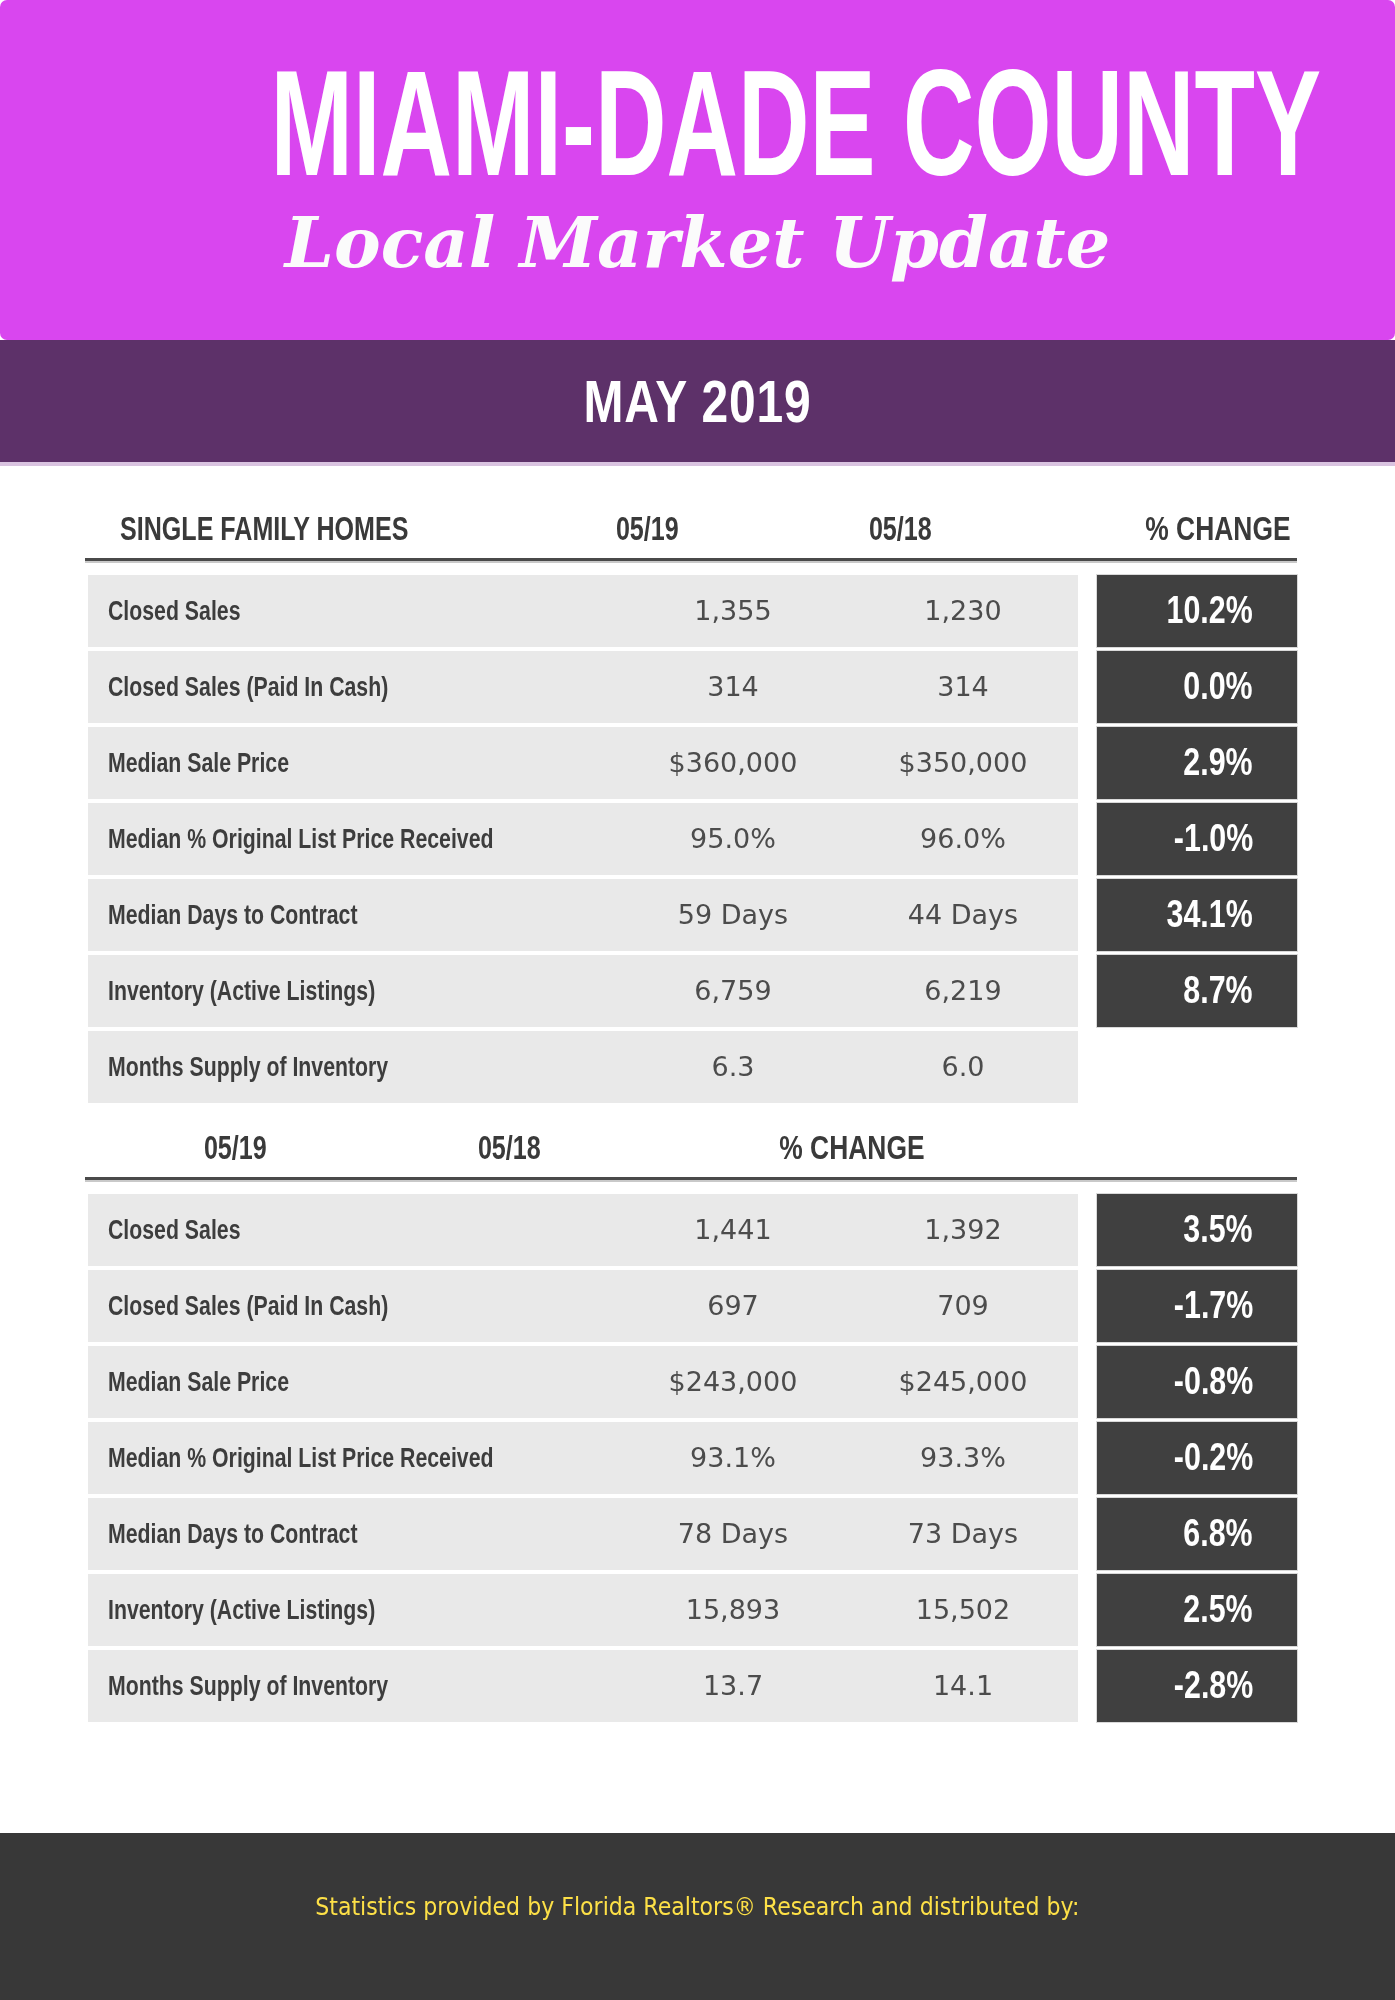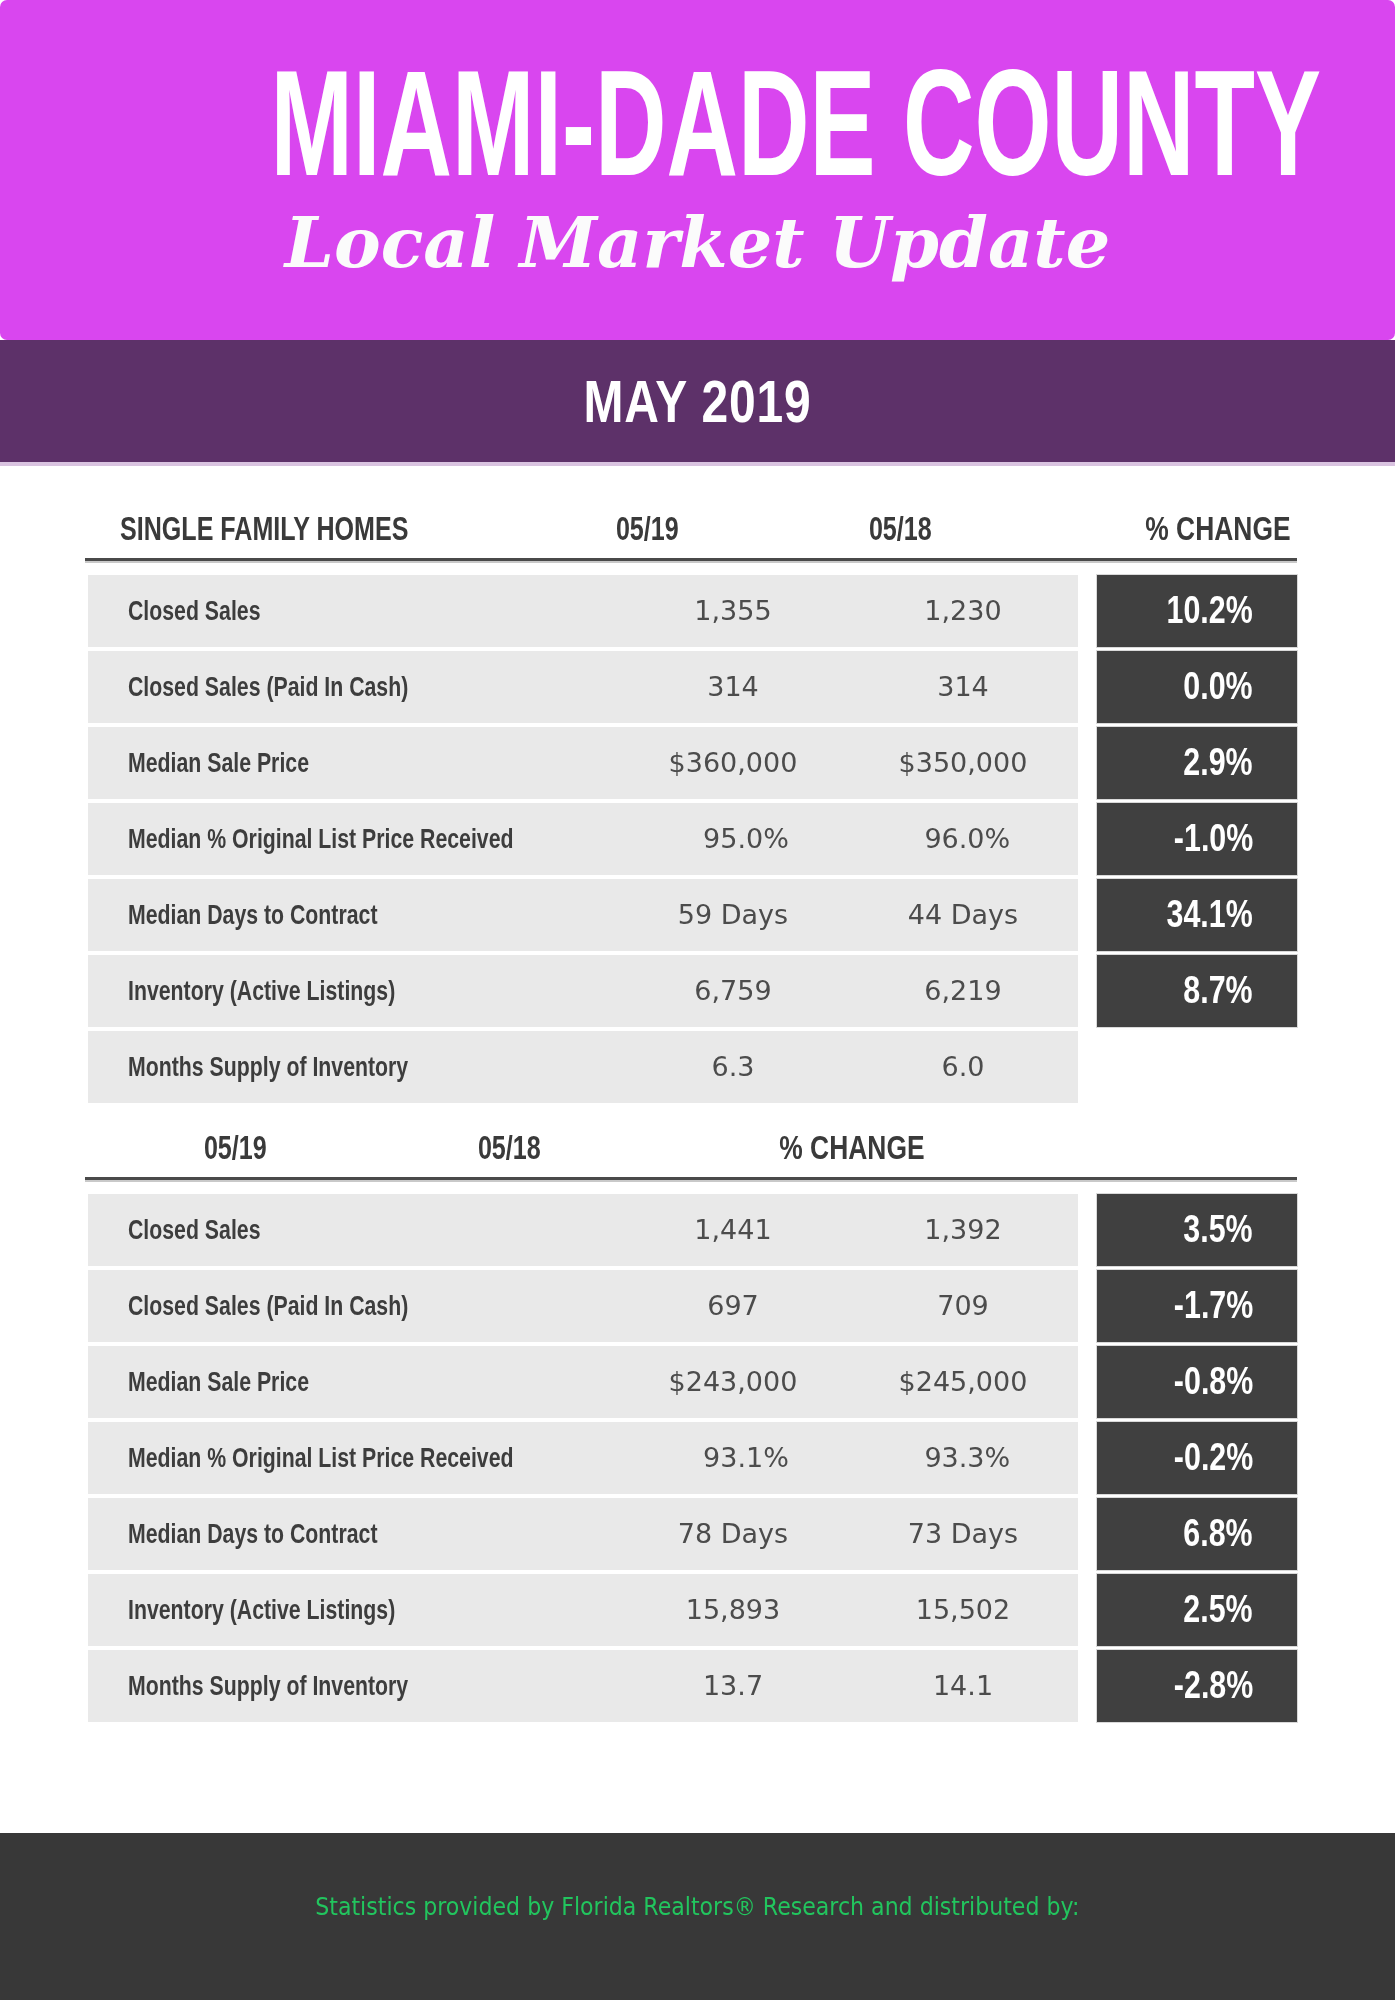"Closed Sales" .row-bar { padding-left: 40px -> 20px }
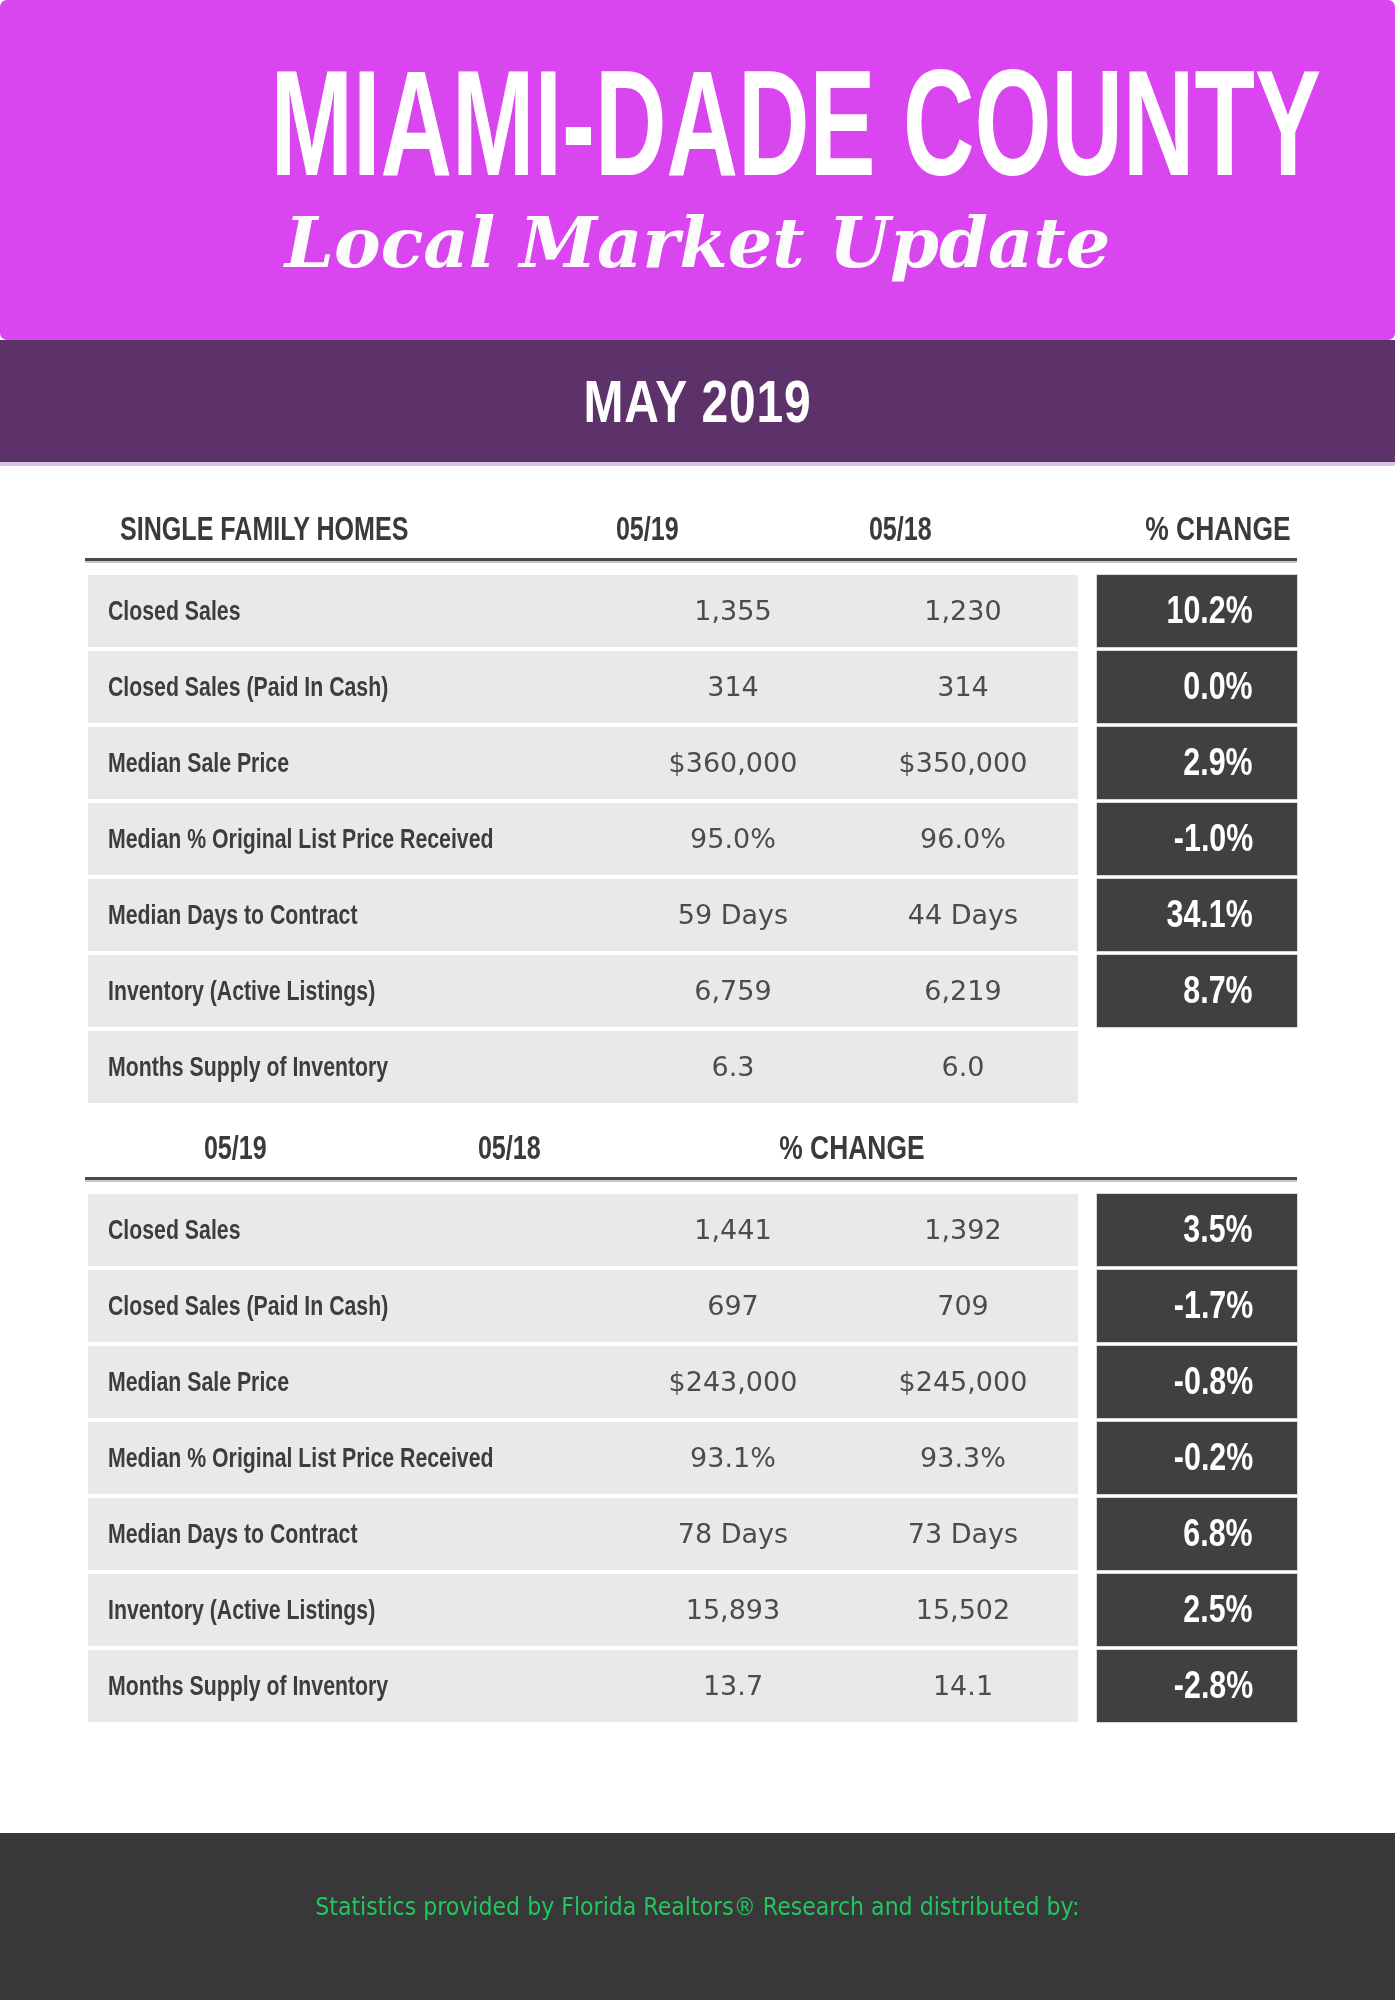"Statistics provided by Florida Realtors®" .footer { color: #22c55e -> #fde047 }
